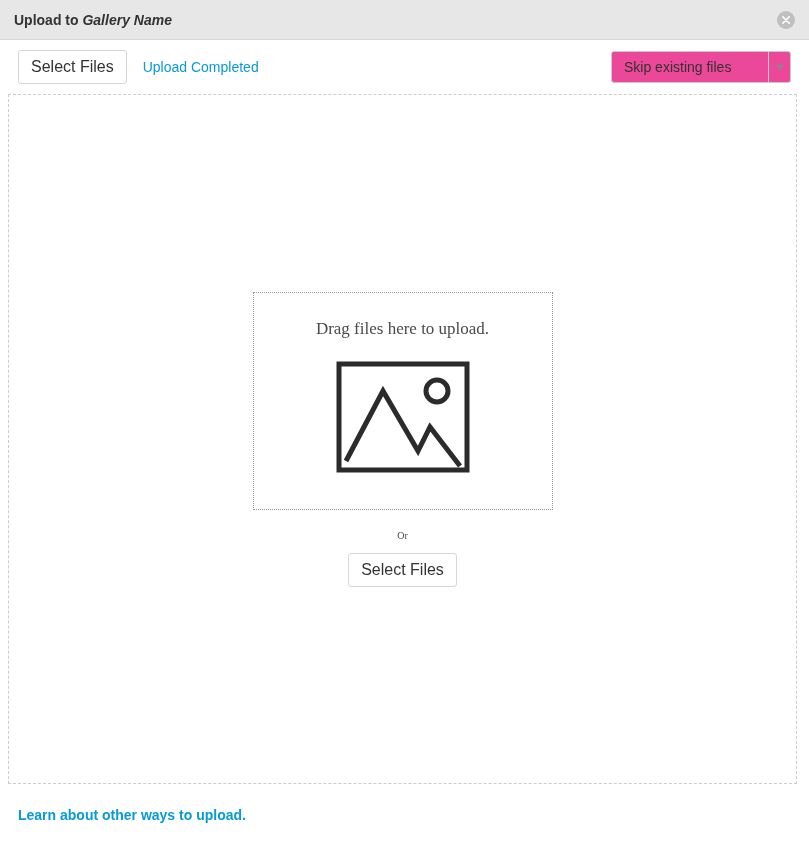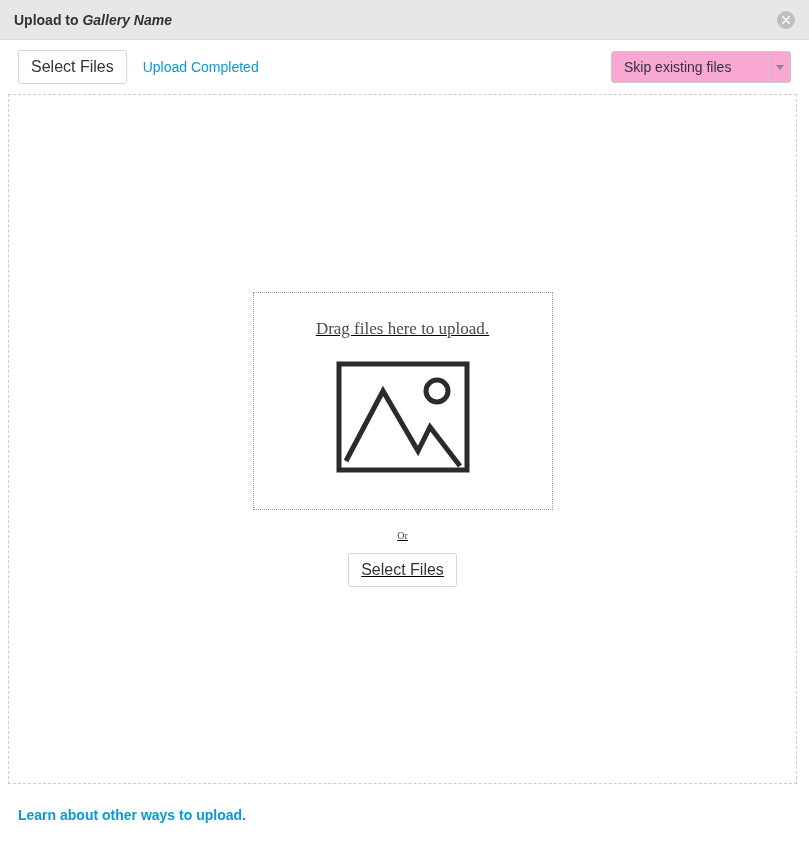"Skip existing files" .dropdown-button { background: #f9a8d4 -> #ec4899 }
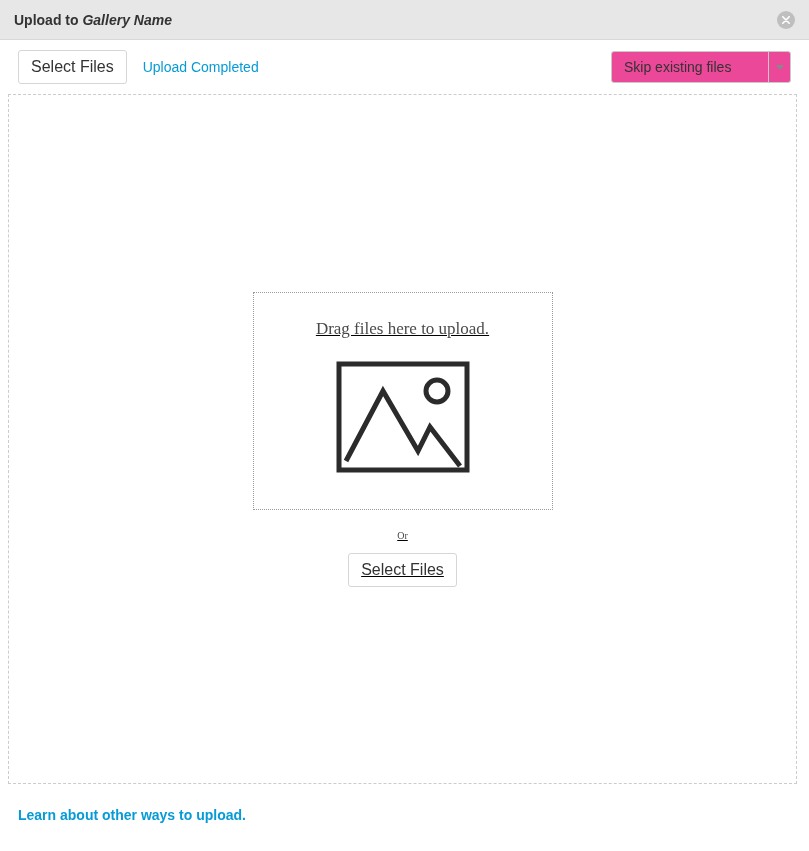"Drag files here to upload." .dropzone-wrapper { text-decoration: underline -> none }
